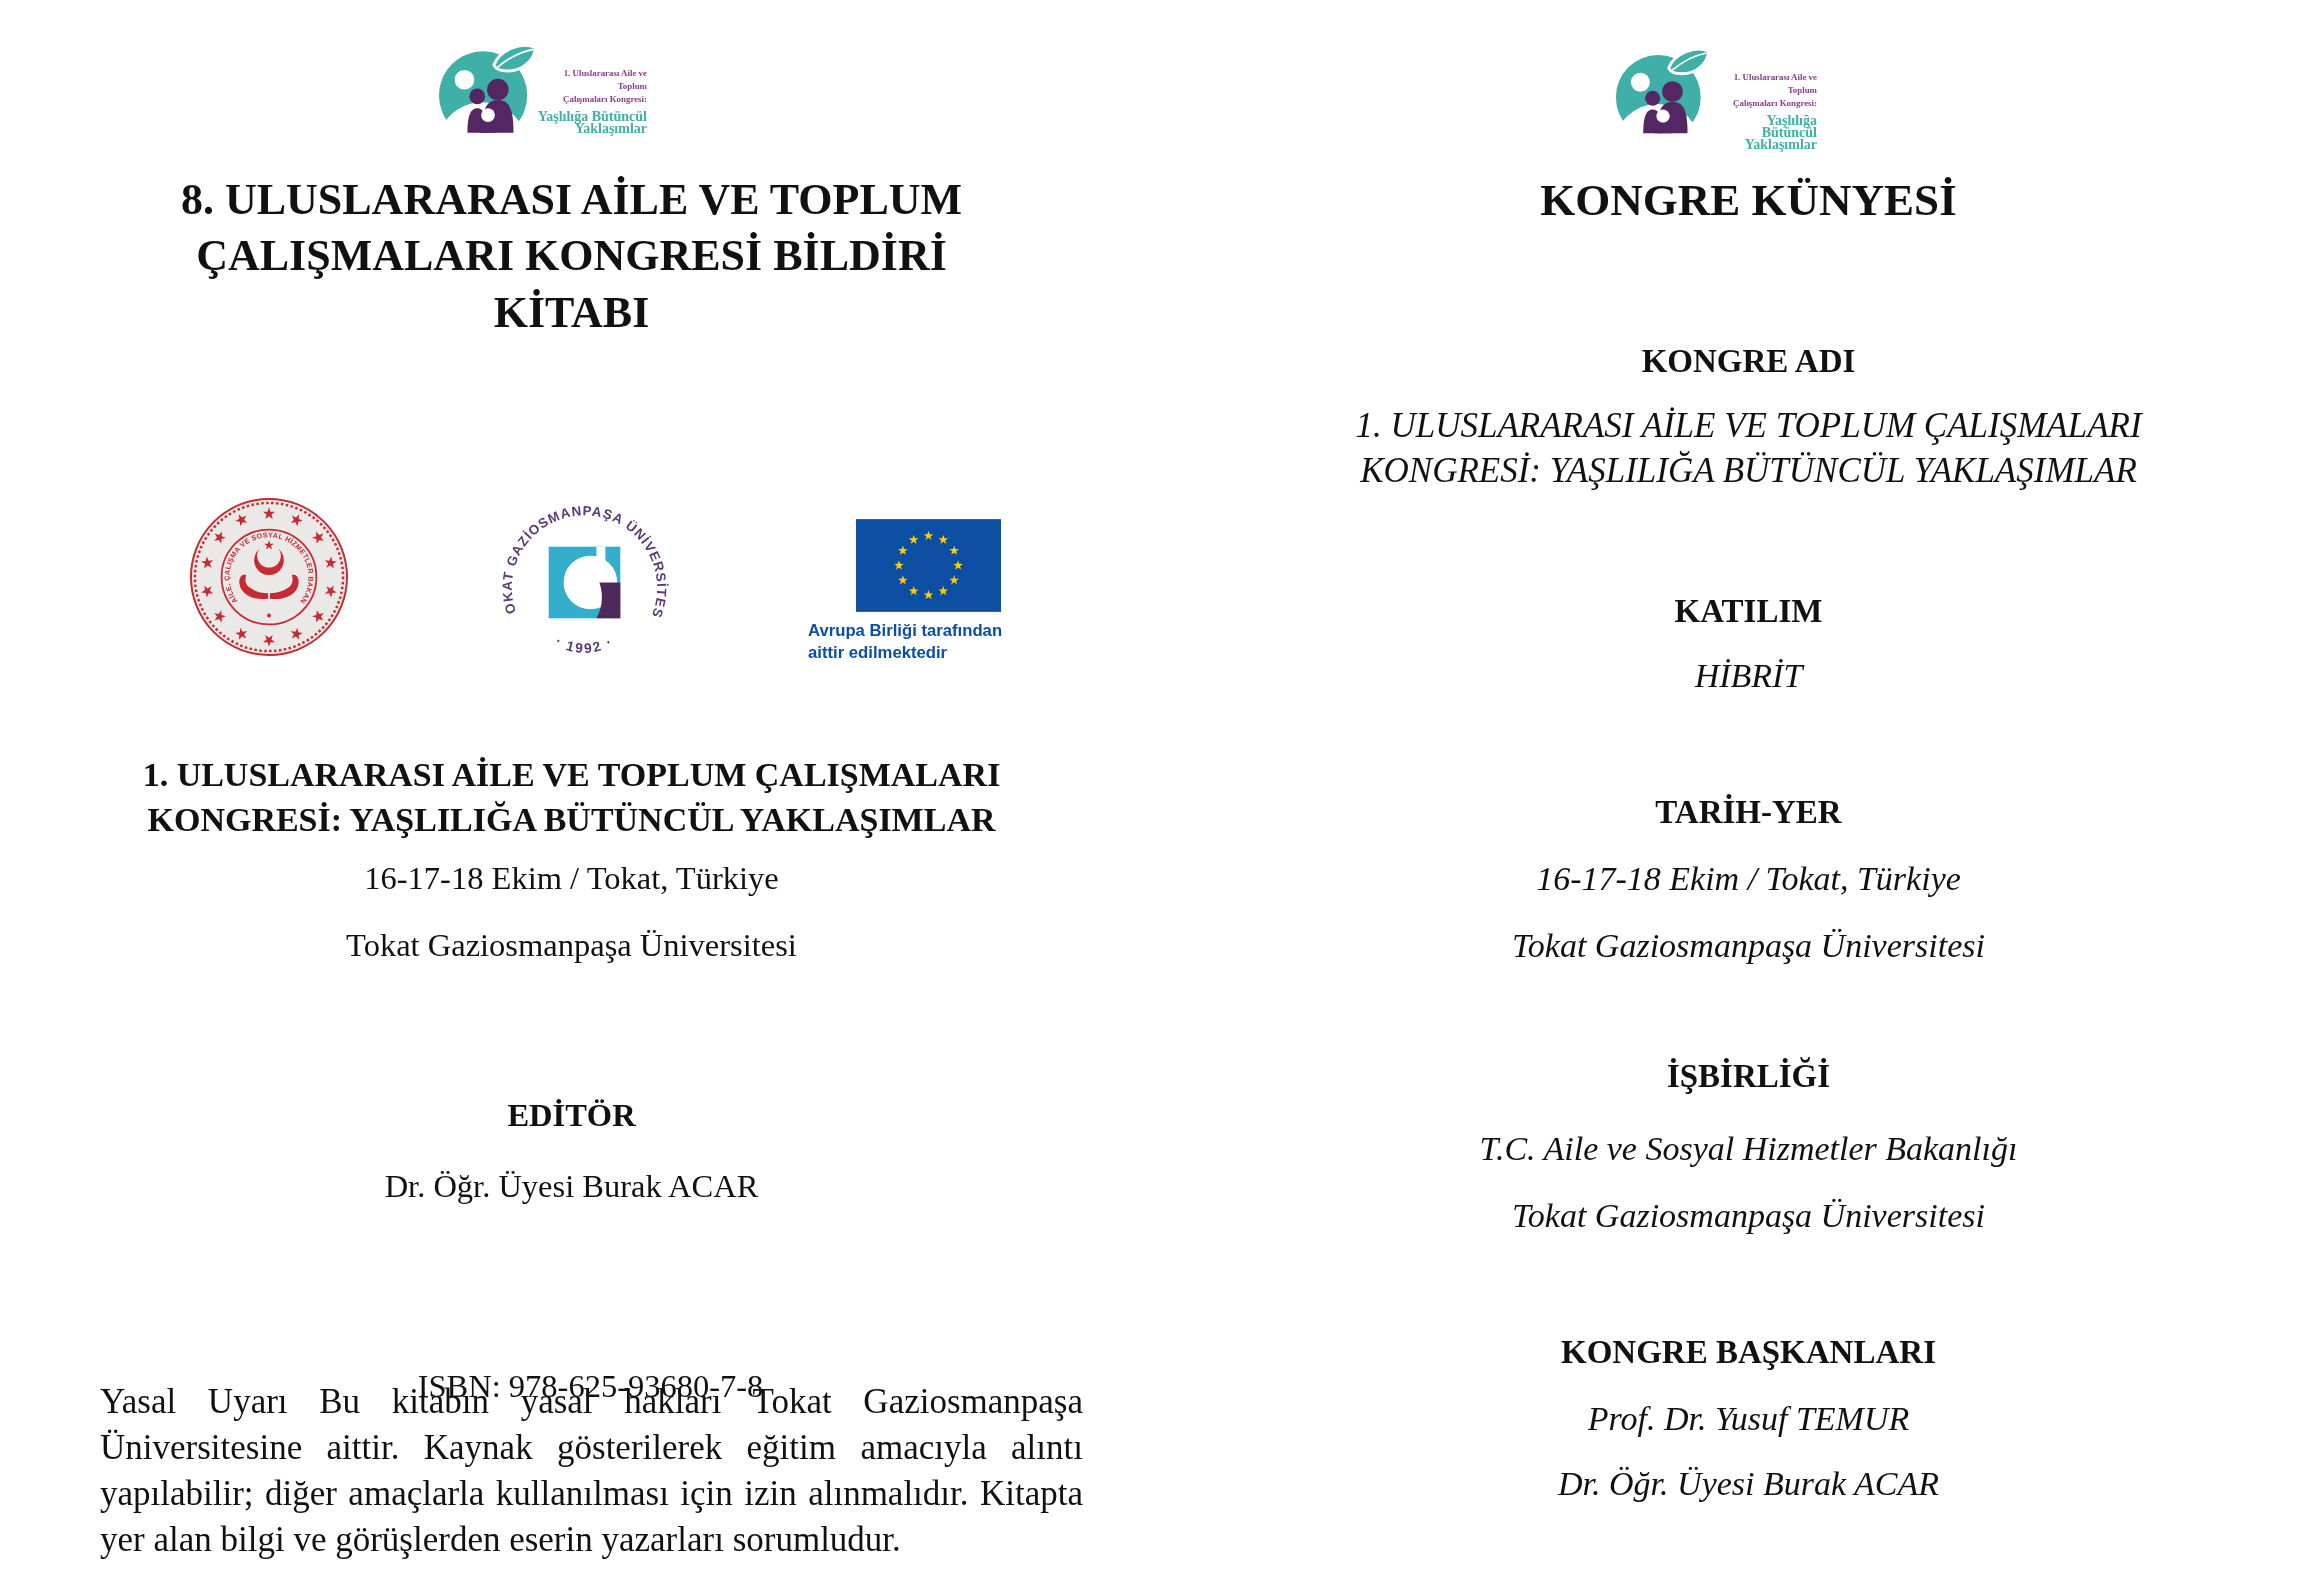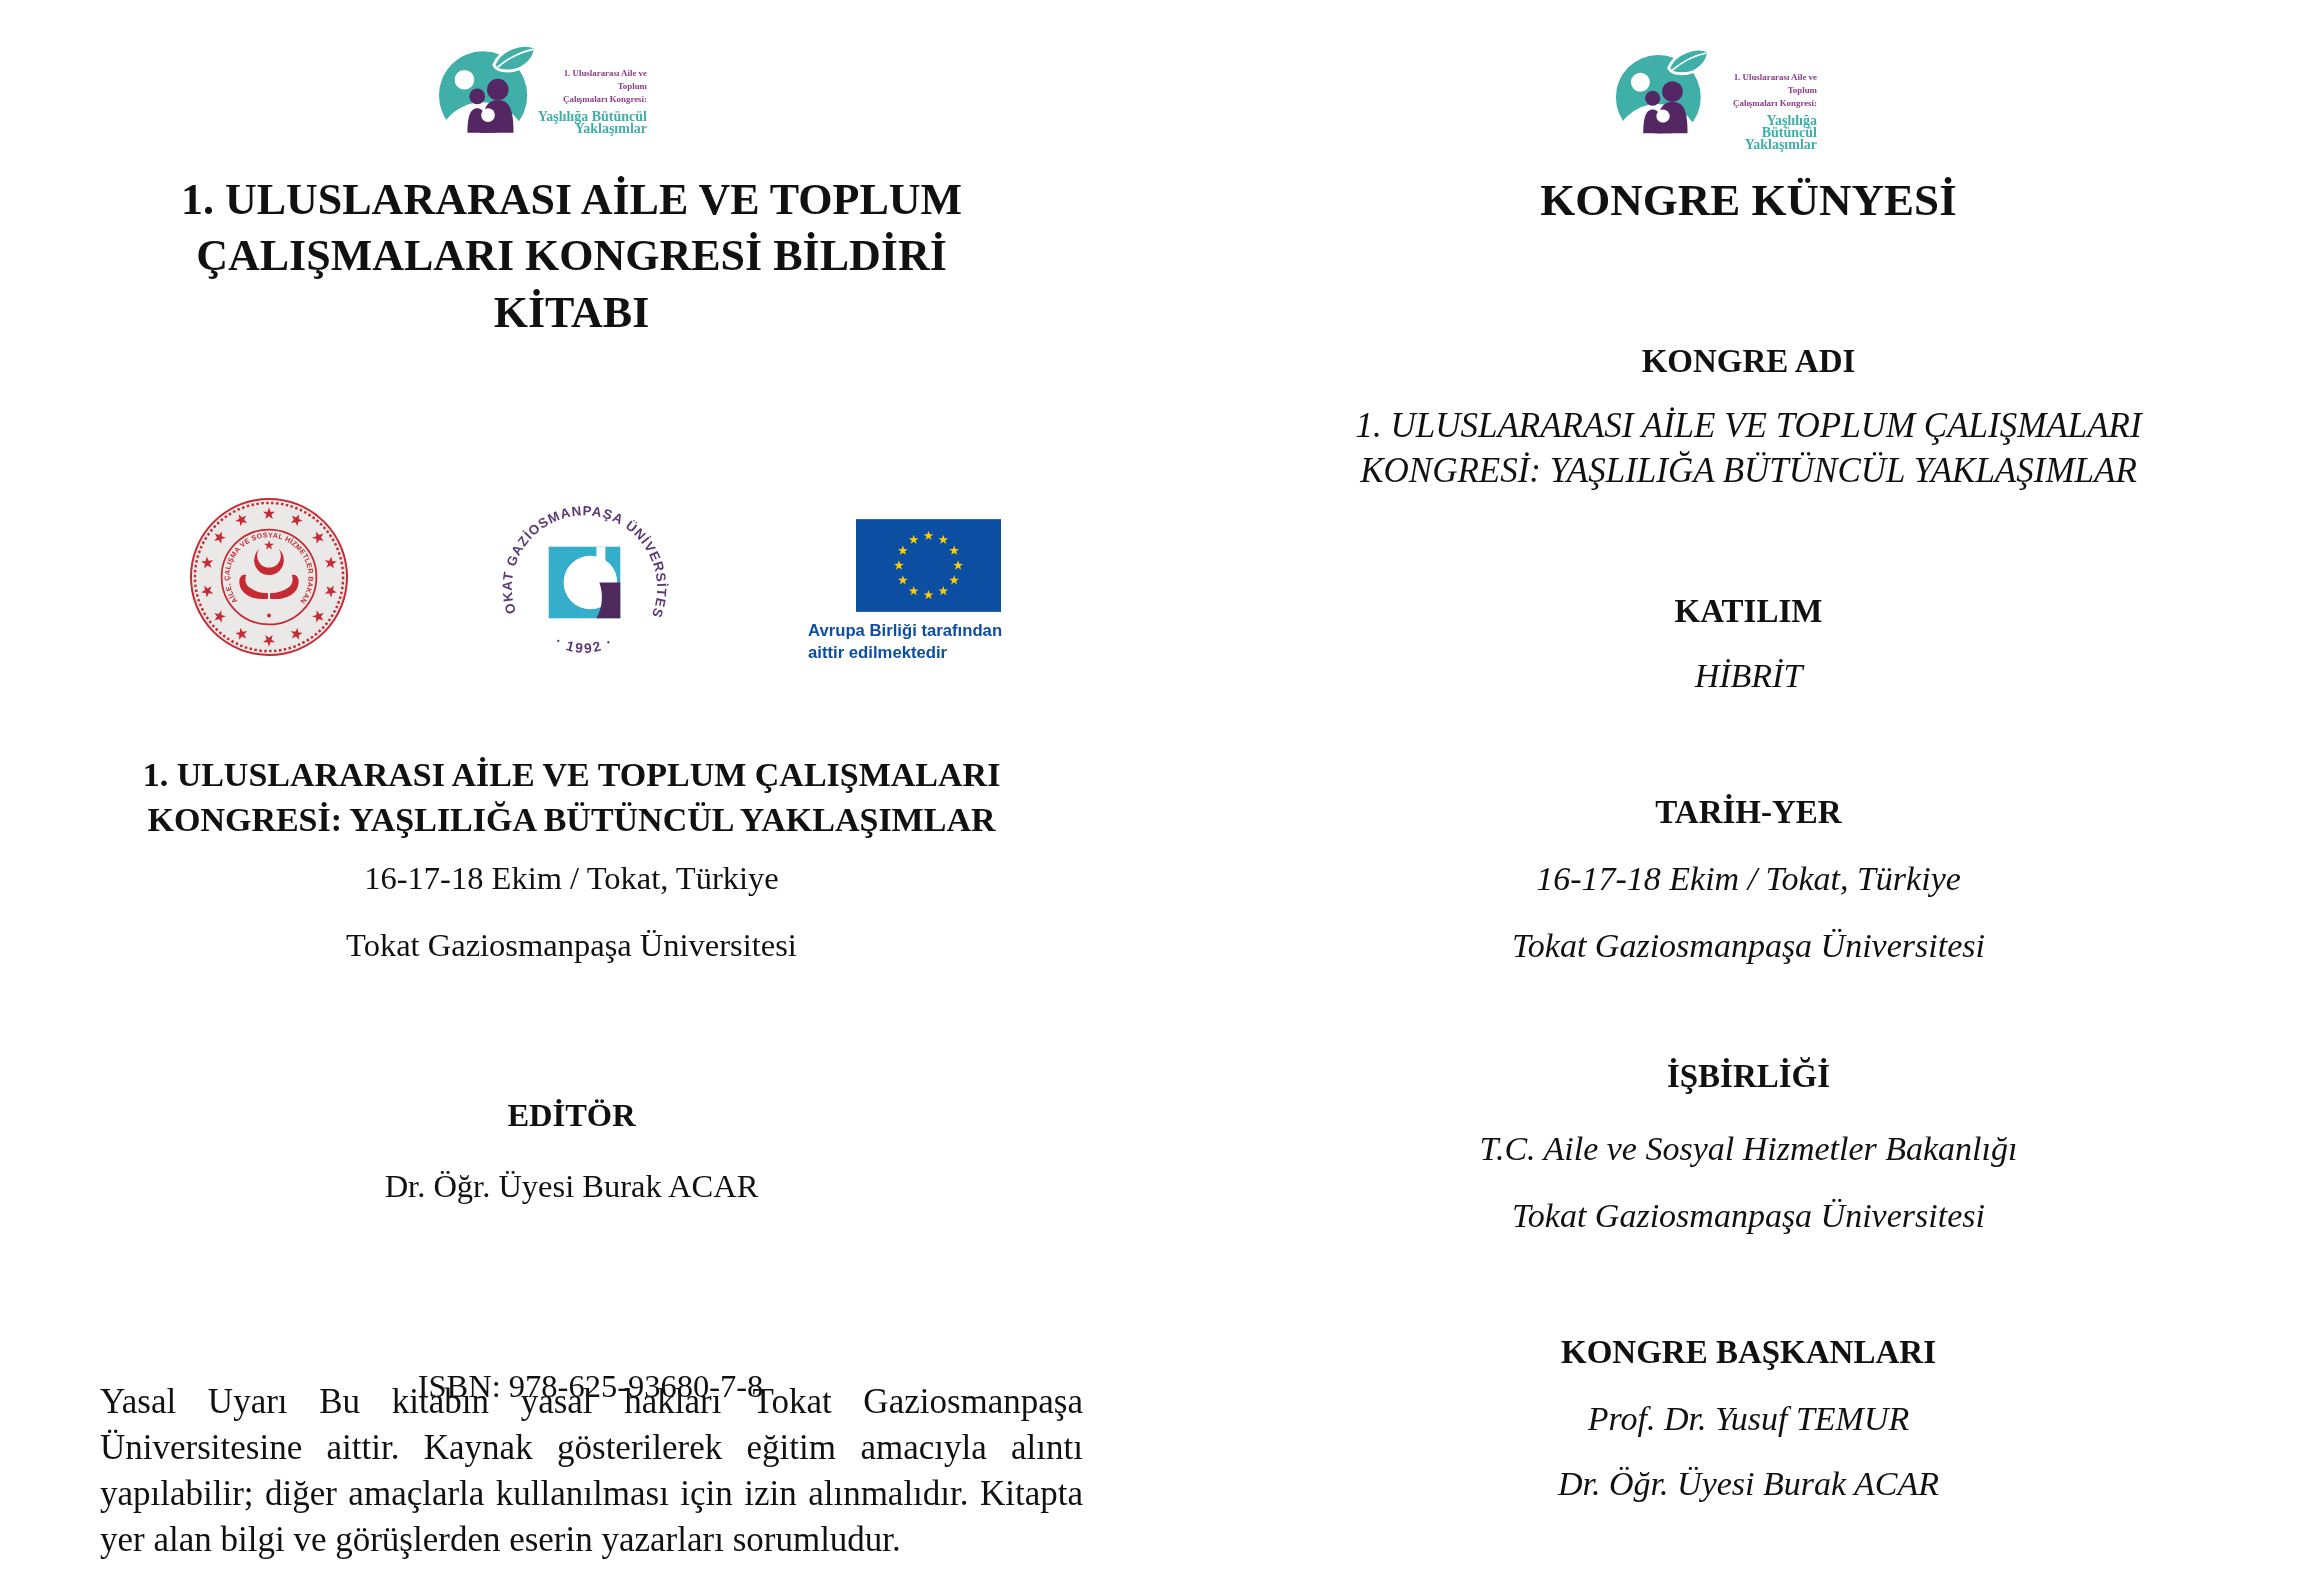"1. ULUSLARARASI AİLE VE TOPLUM" div.centered { text: 1 -> 8 }
